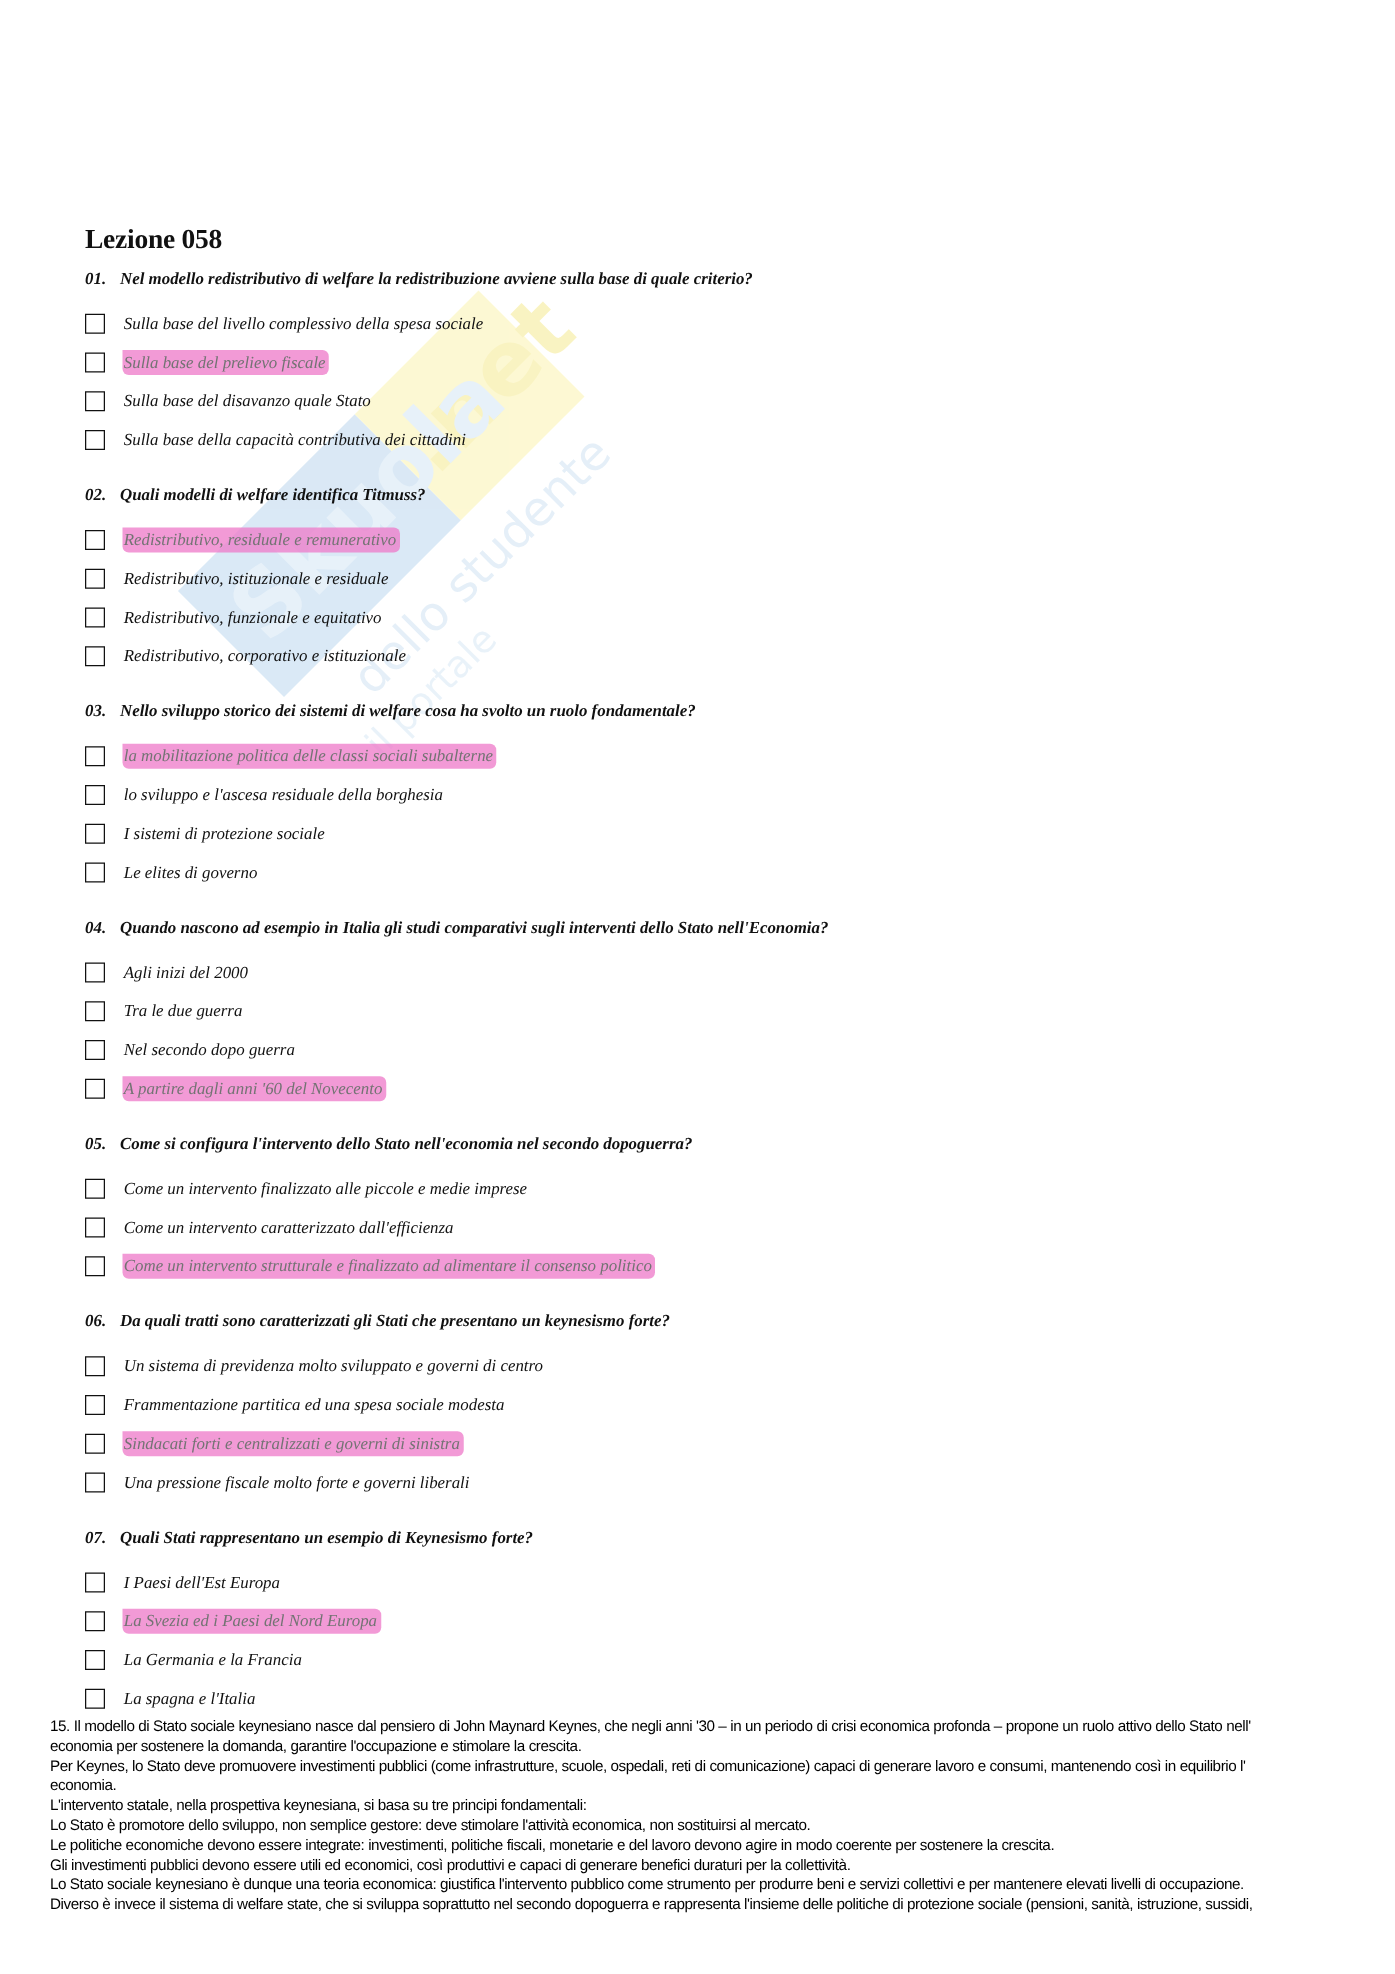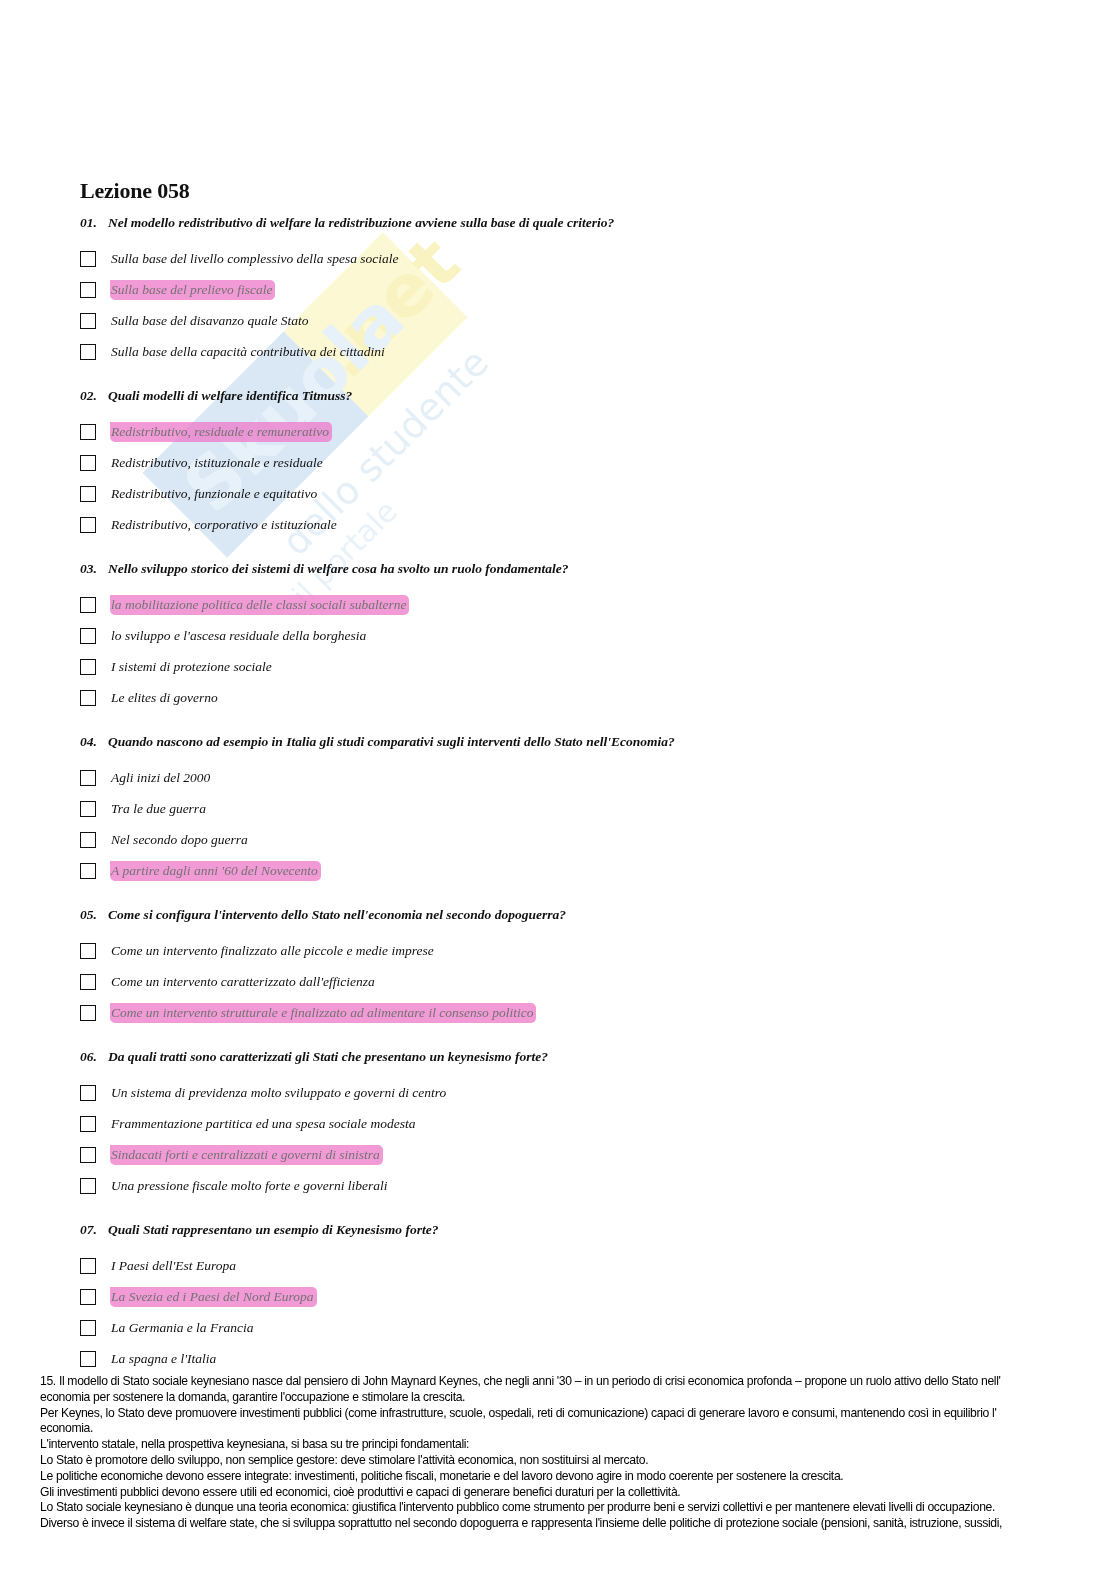"Lezione 058" .page { left: 80px -> 68px }
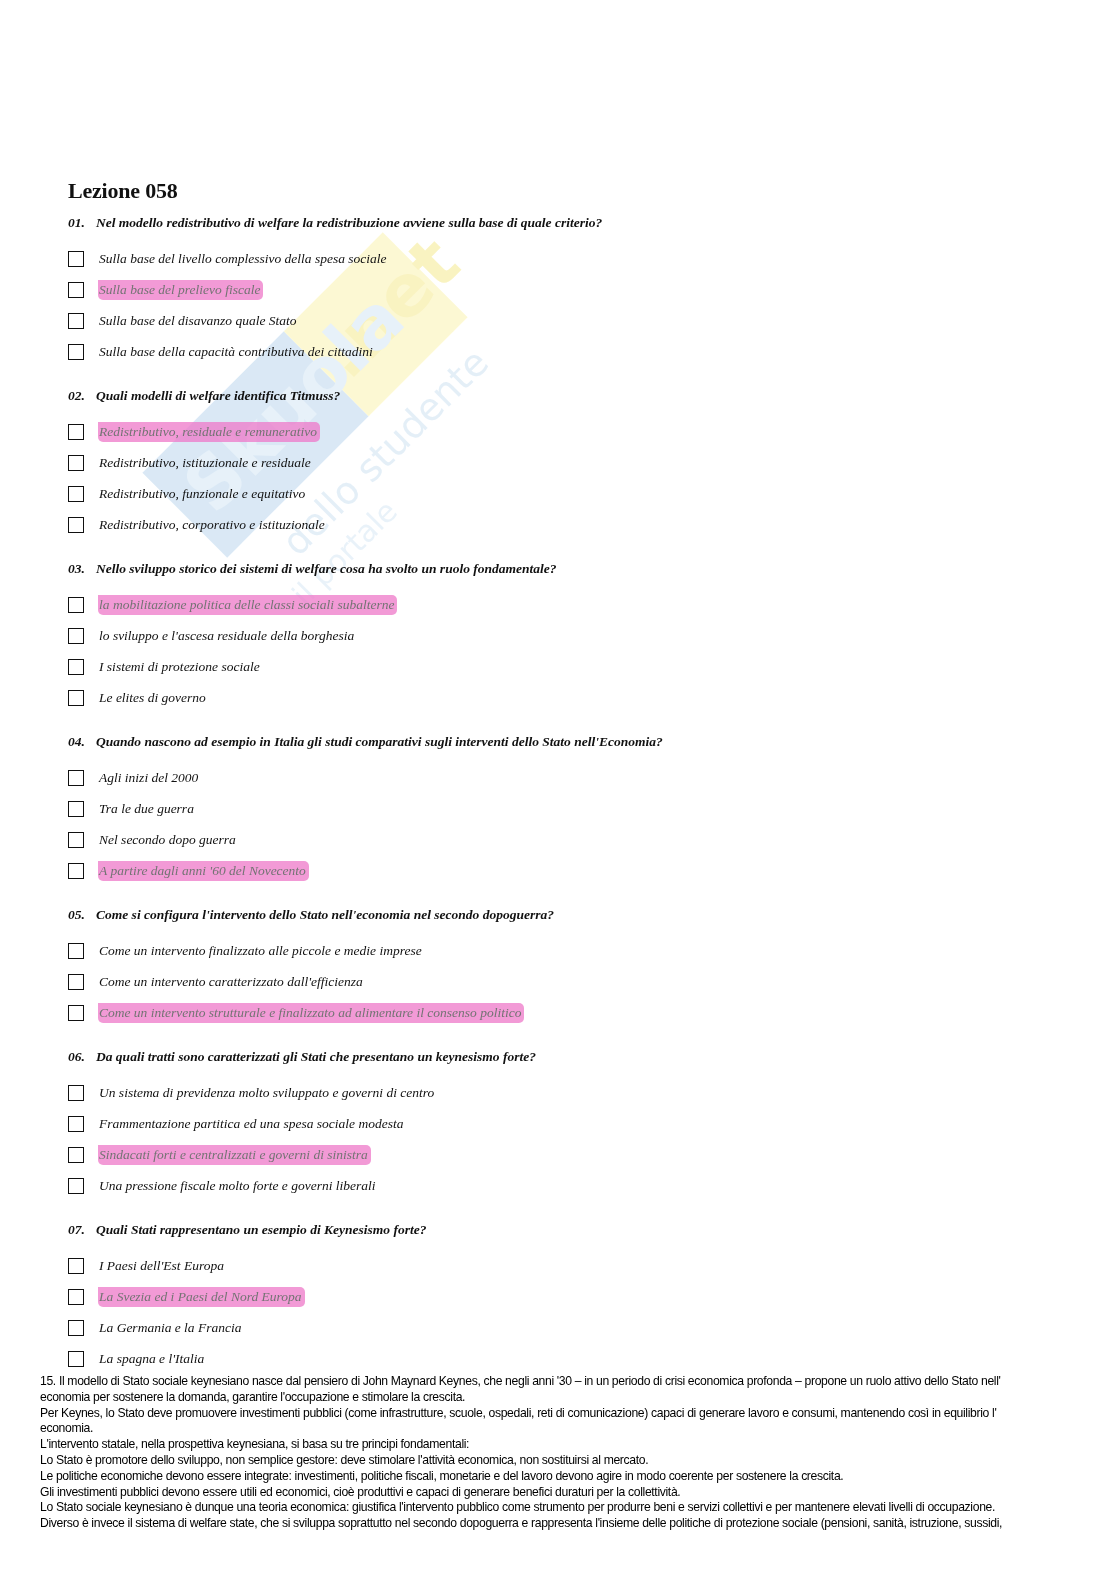"Gli investimenti pubblici devono essere" p { text: cioè -> così }
